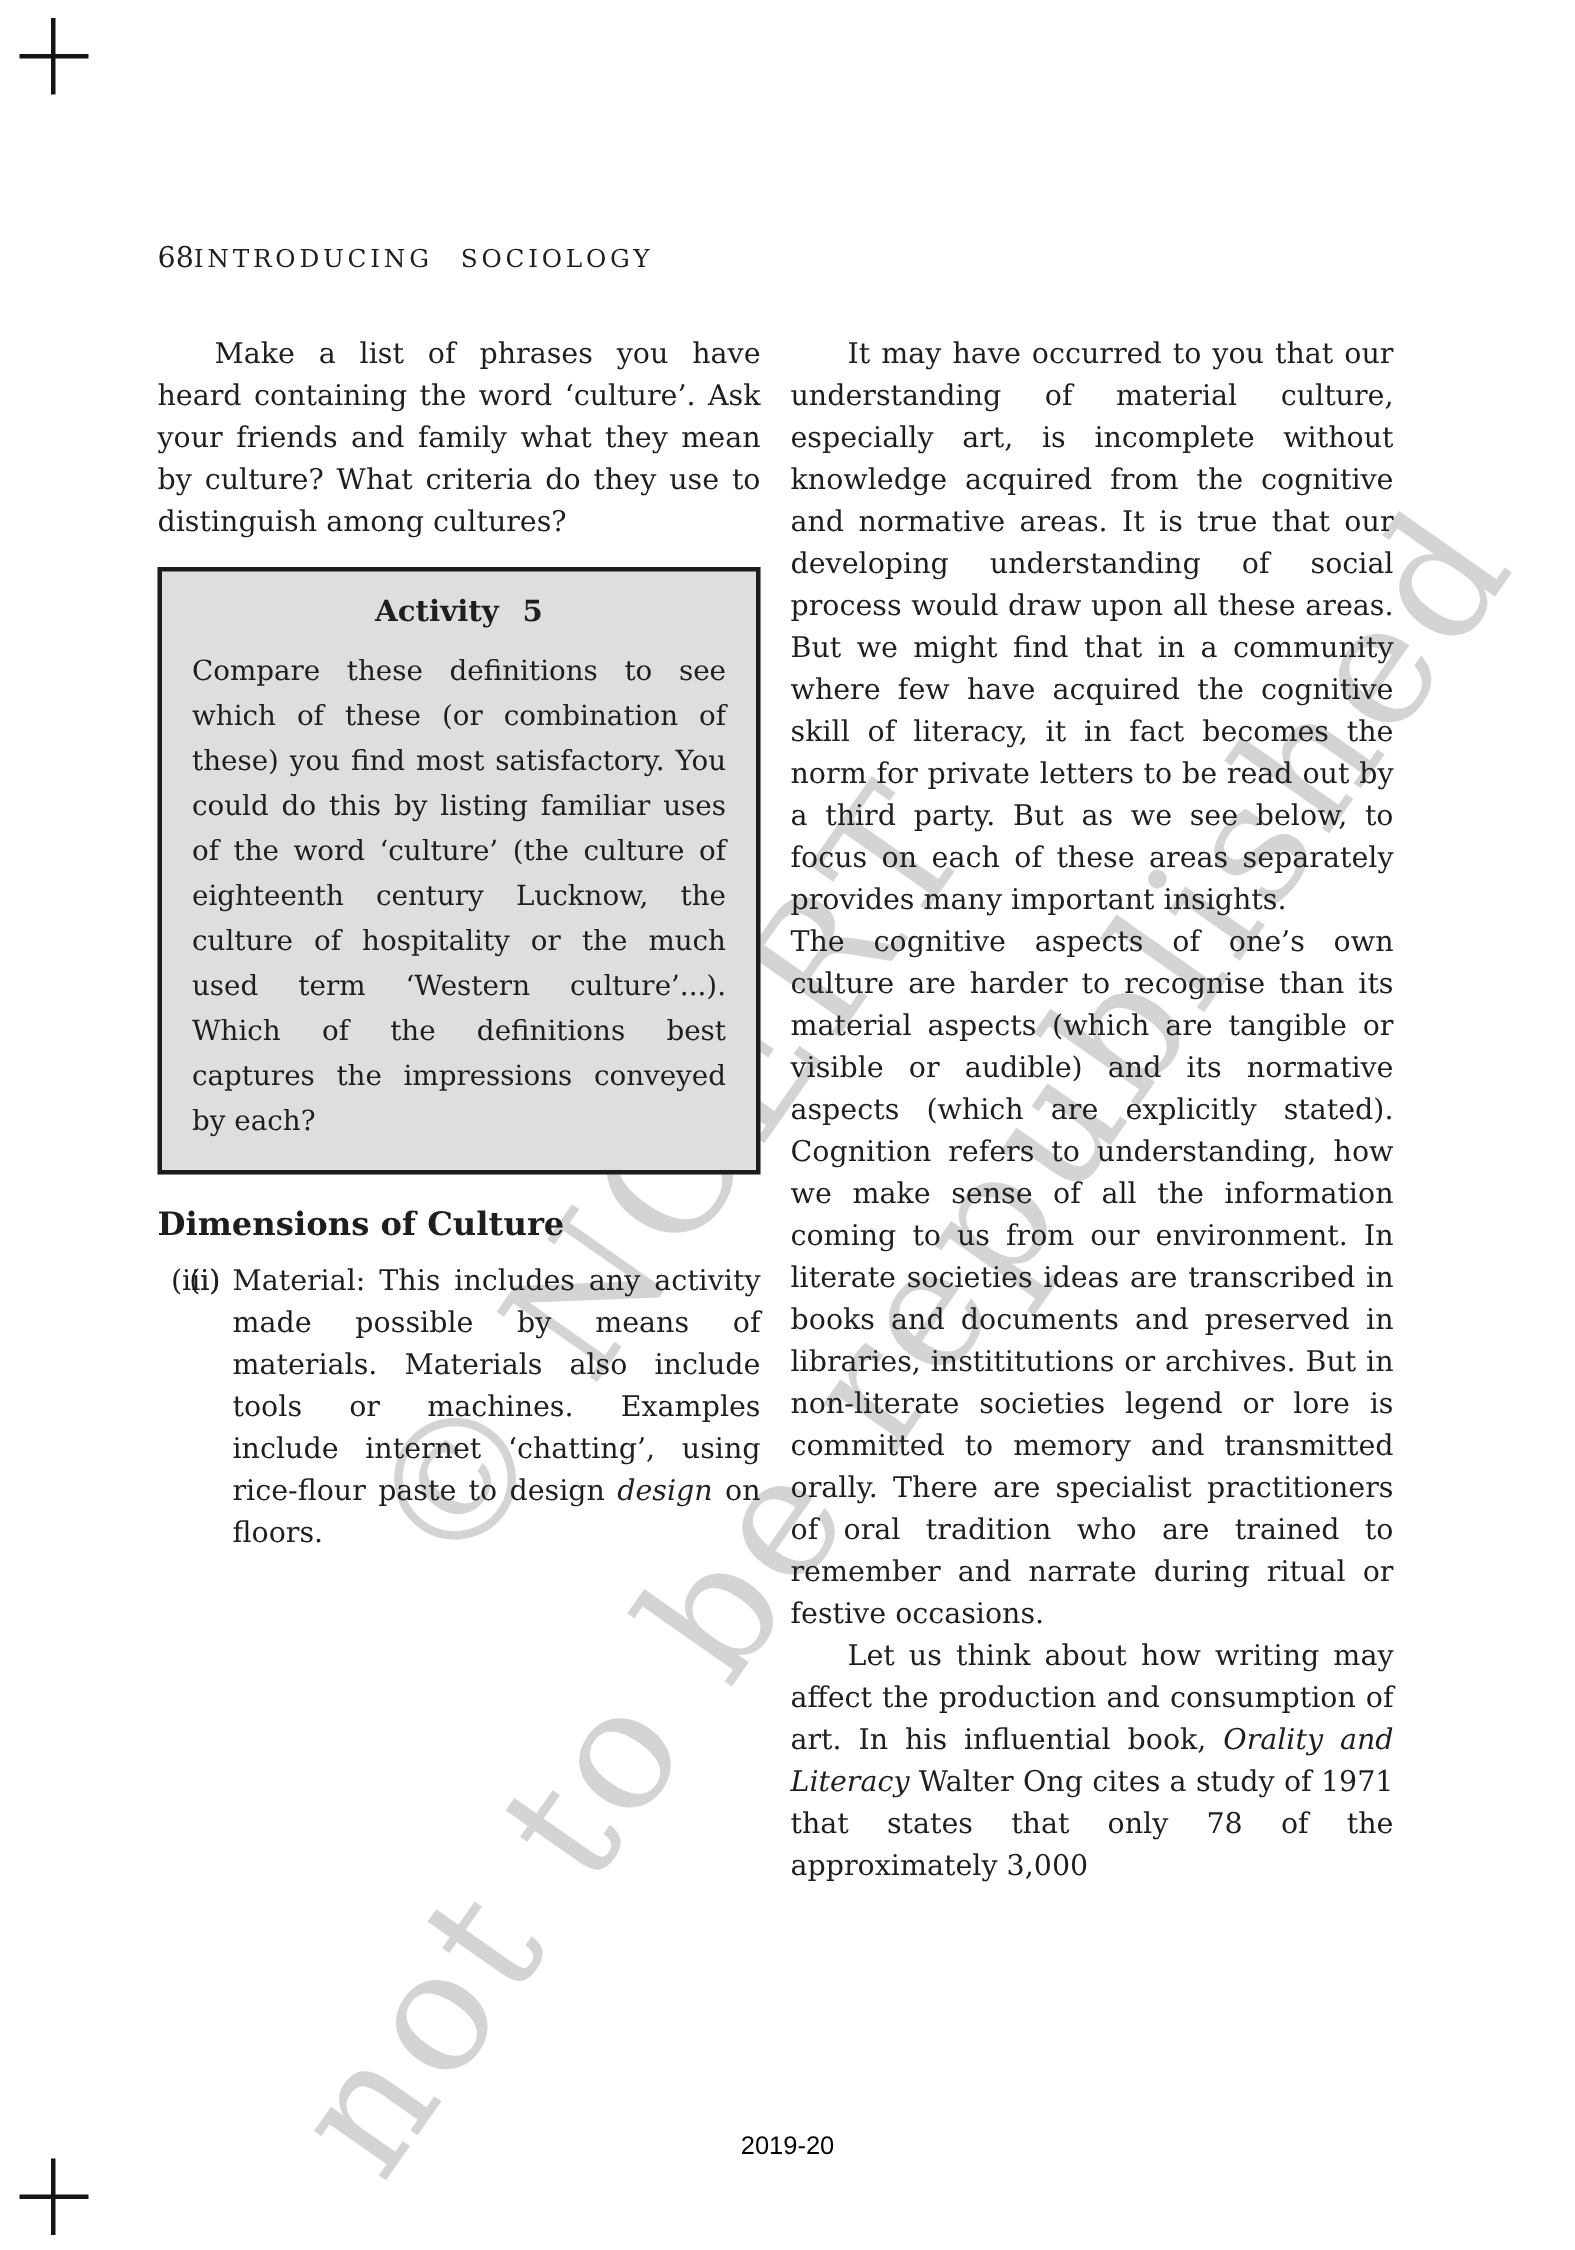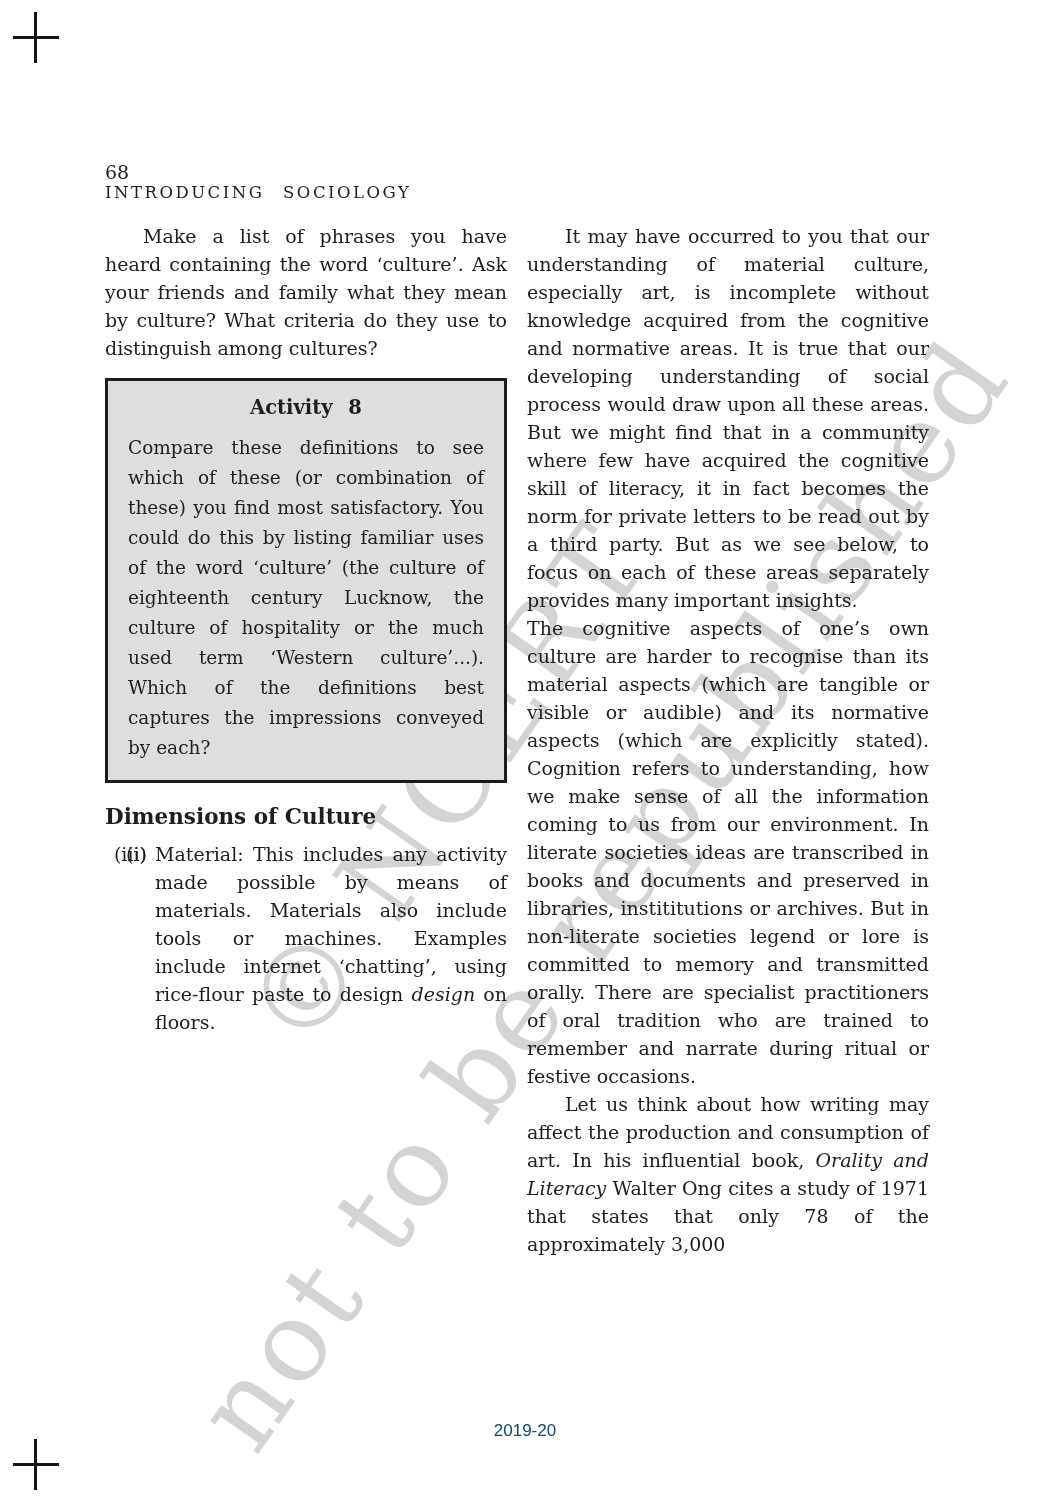"68" .page-header { flex-direction: column -> none }
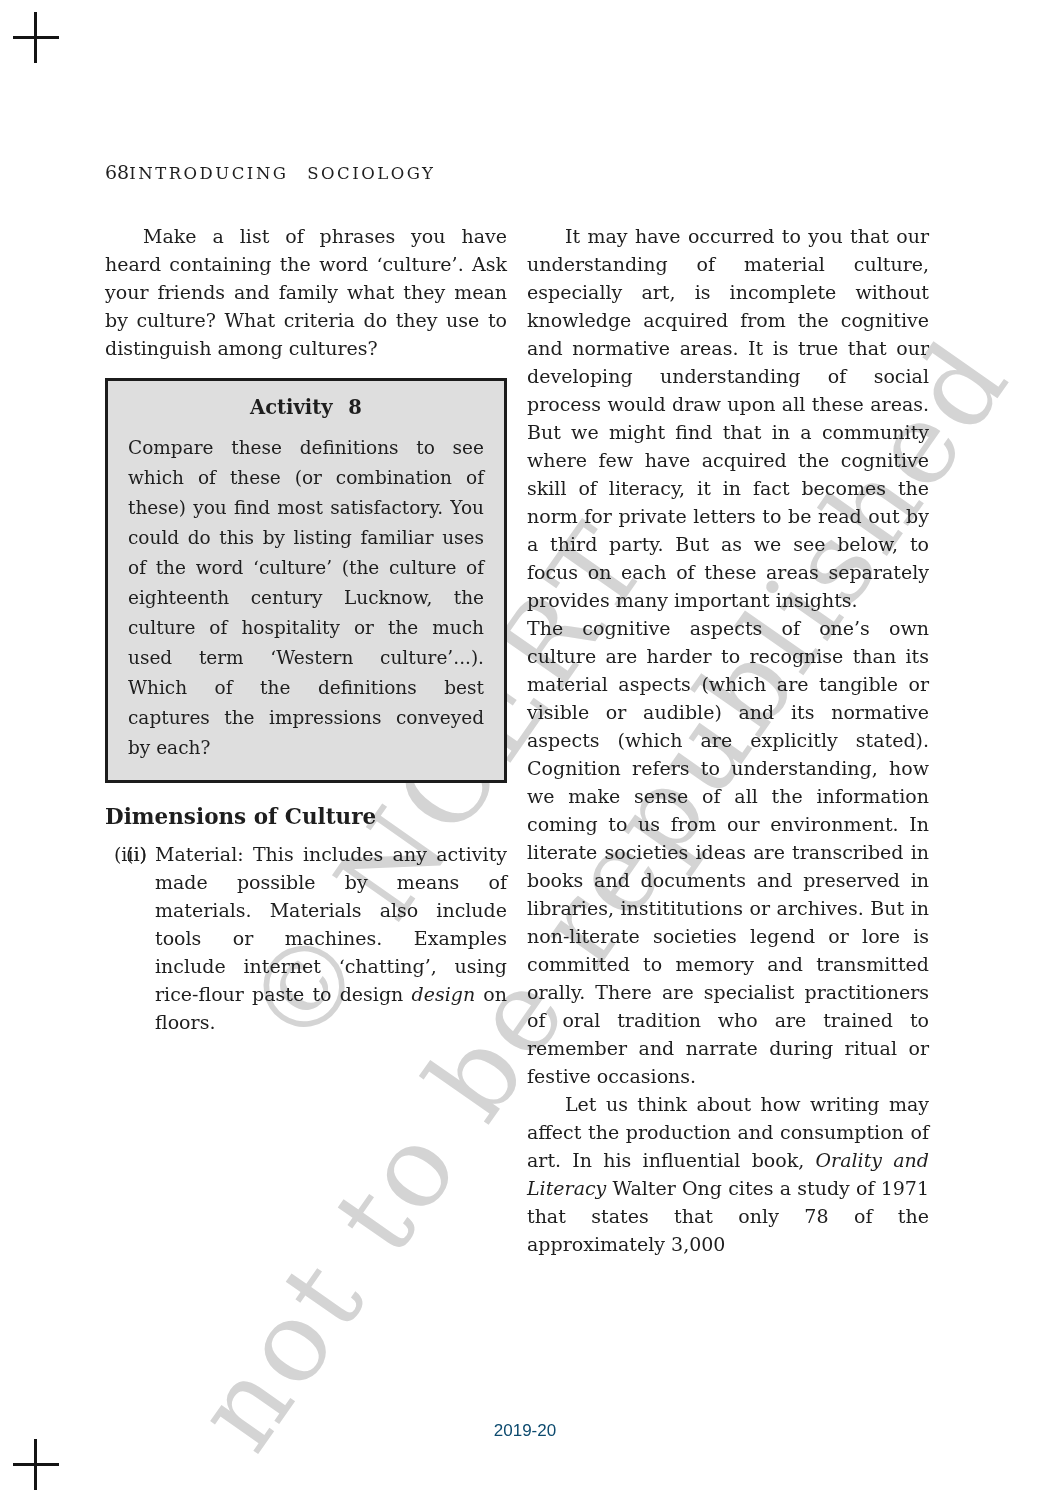"Activity 8" div.activity-title { text: 8 -> 5 }
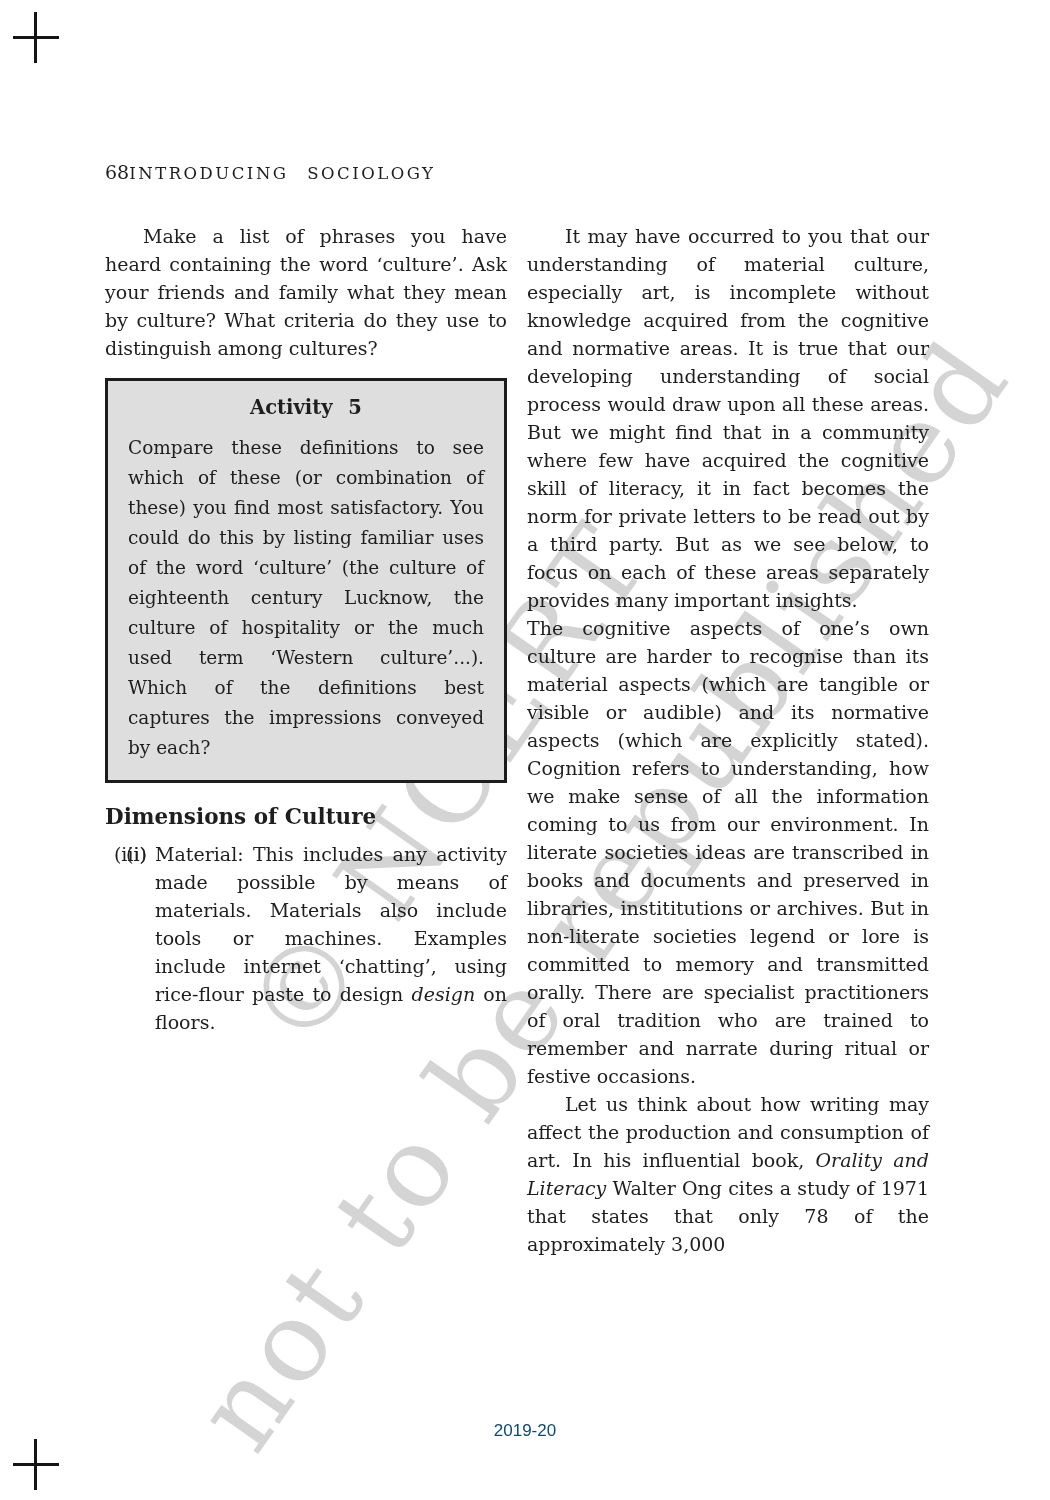"2019-20" .page-footer { color: #0c4a6e -> #000000 }
